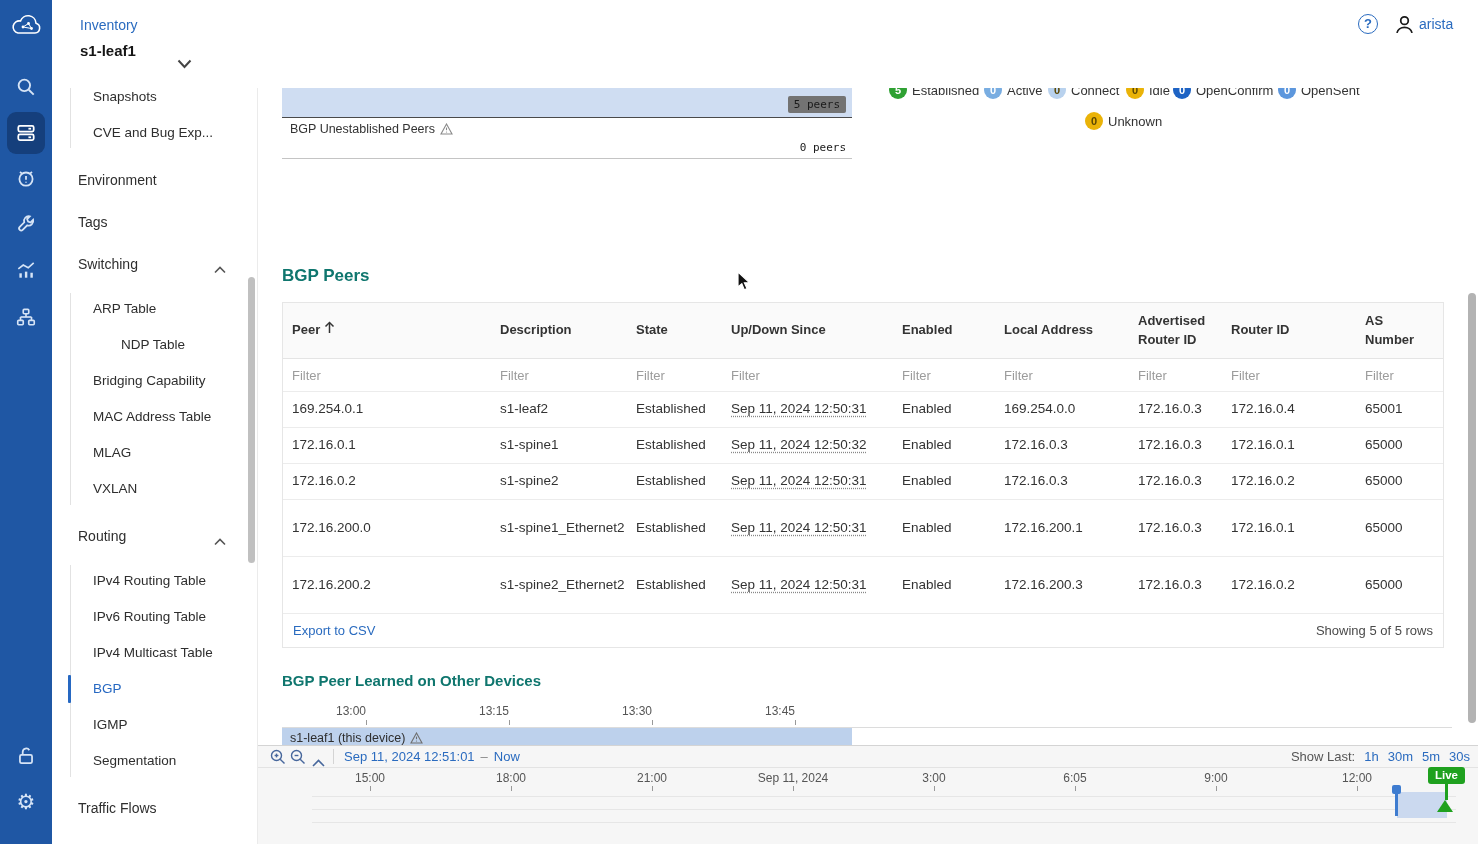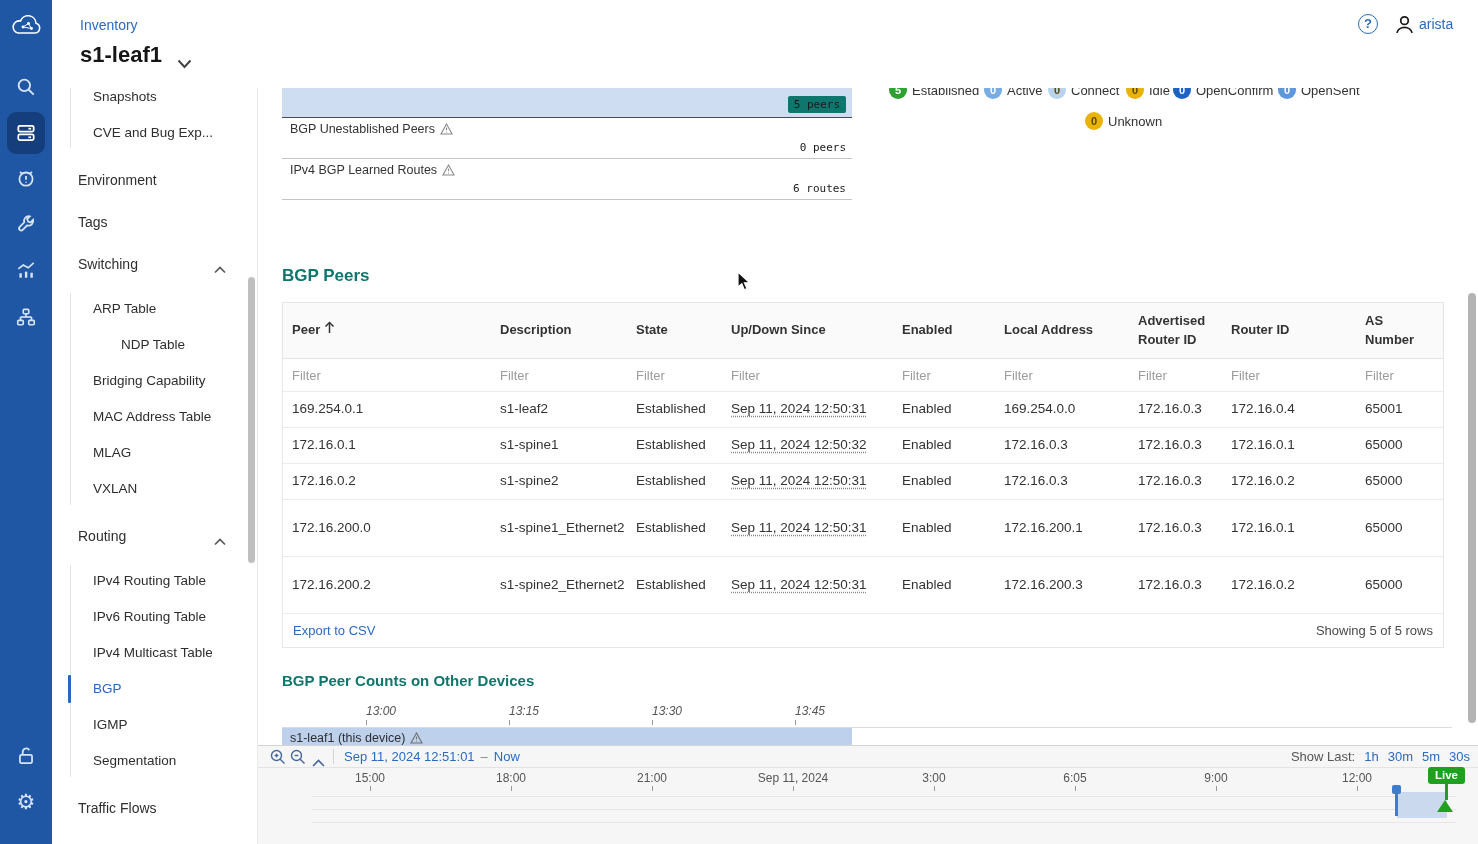"s1-leaf1" .page-title { font-size: 22px -> 15px }
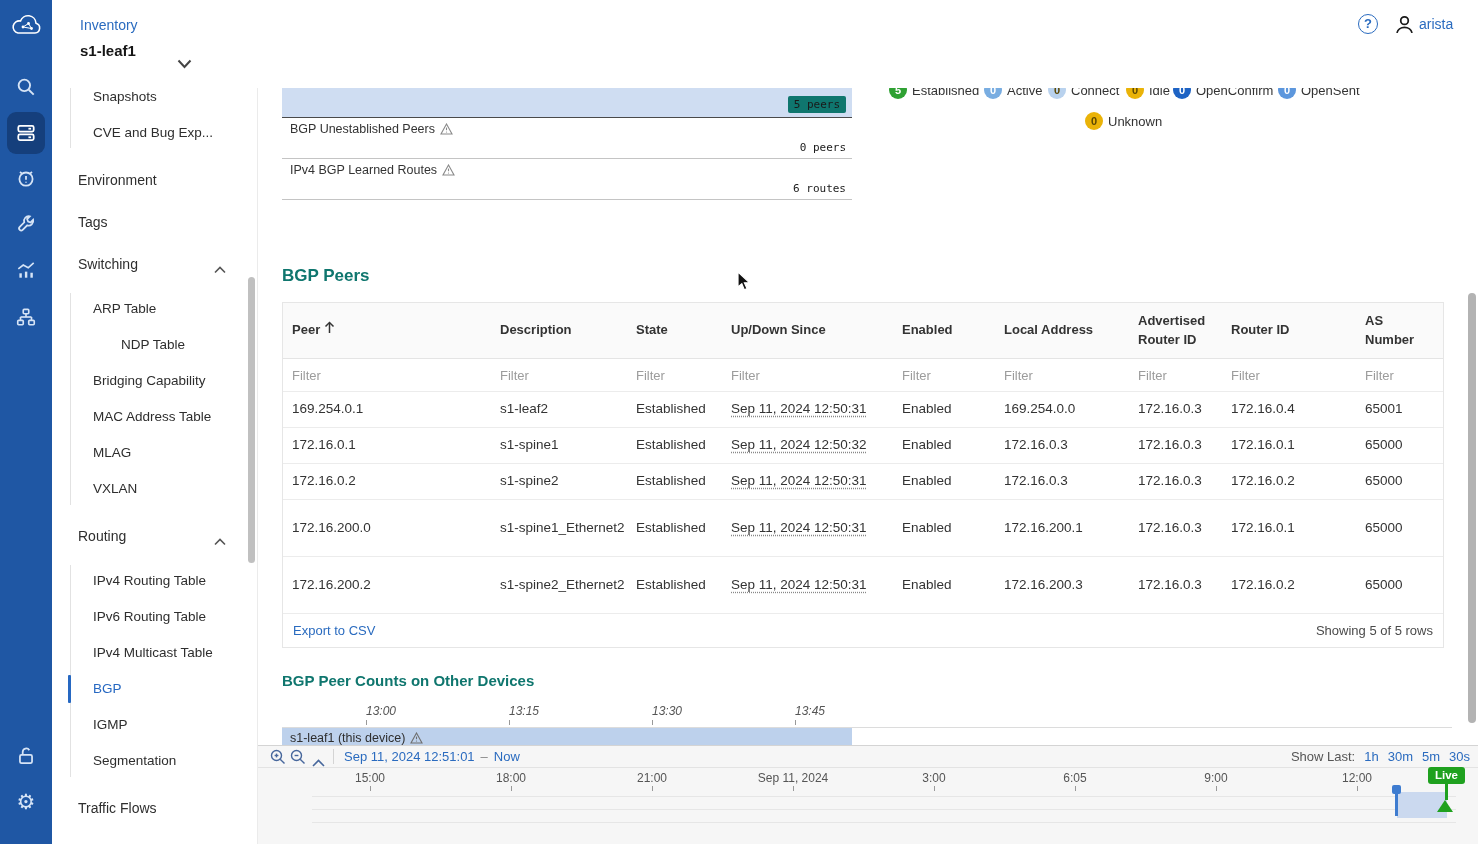"5 peers" .stat-value.chip { background: #0f766e -> #737373 }
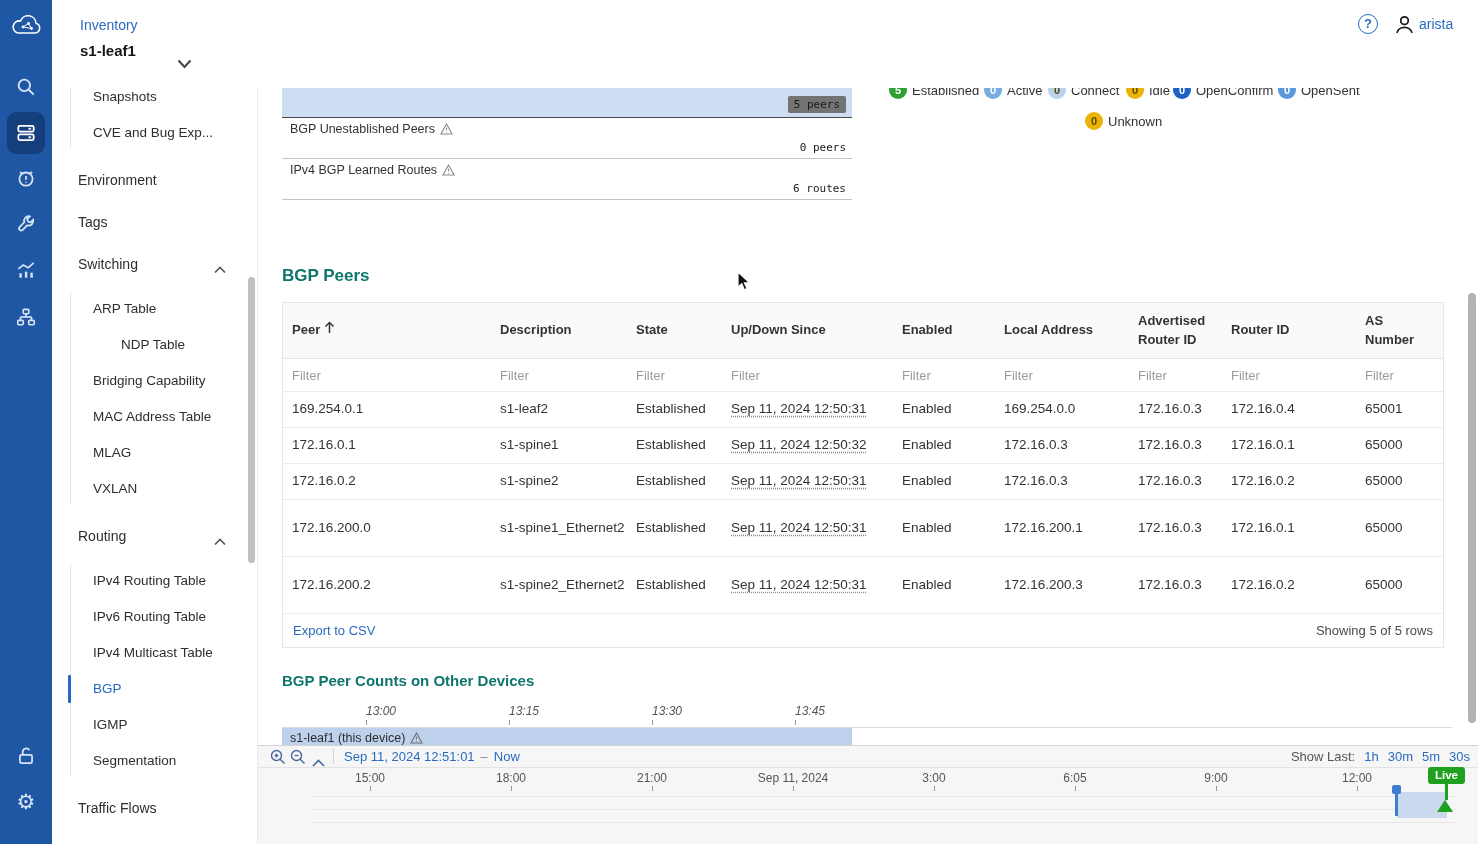"IPv4 BGP Learned Routes" div.stat-row { html: <div> <div> <span>IPv4 BGP Learned Routes</span> <span> <svg> <path></path> <line></line> <circle></circle> </svg> </span> </div> <div>6 routes</div> </div> -> none }
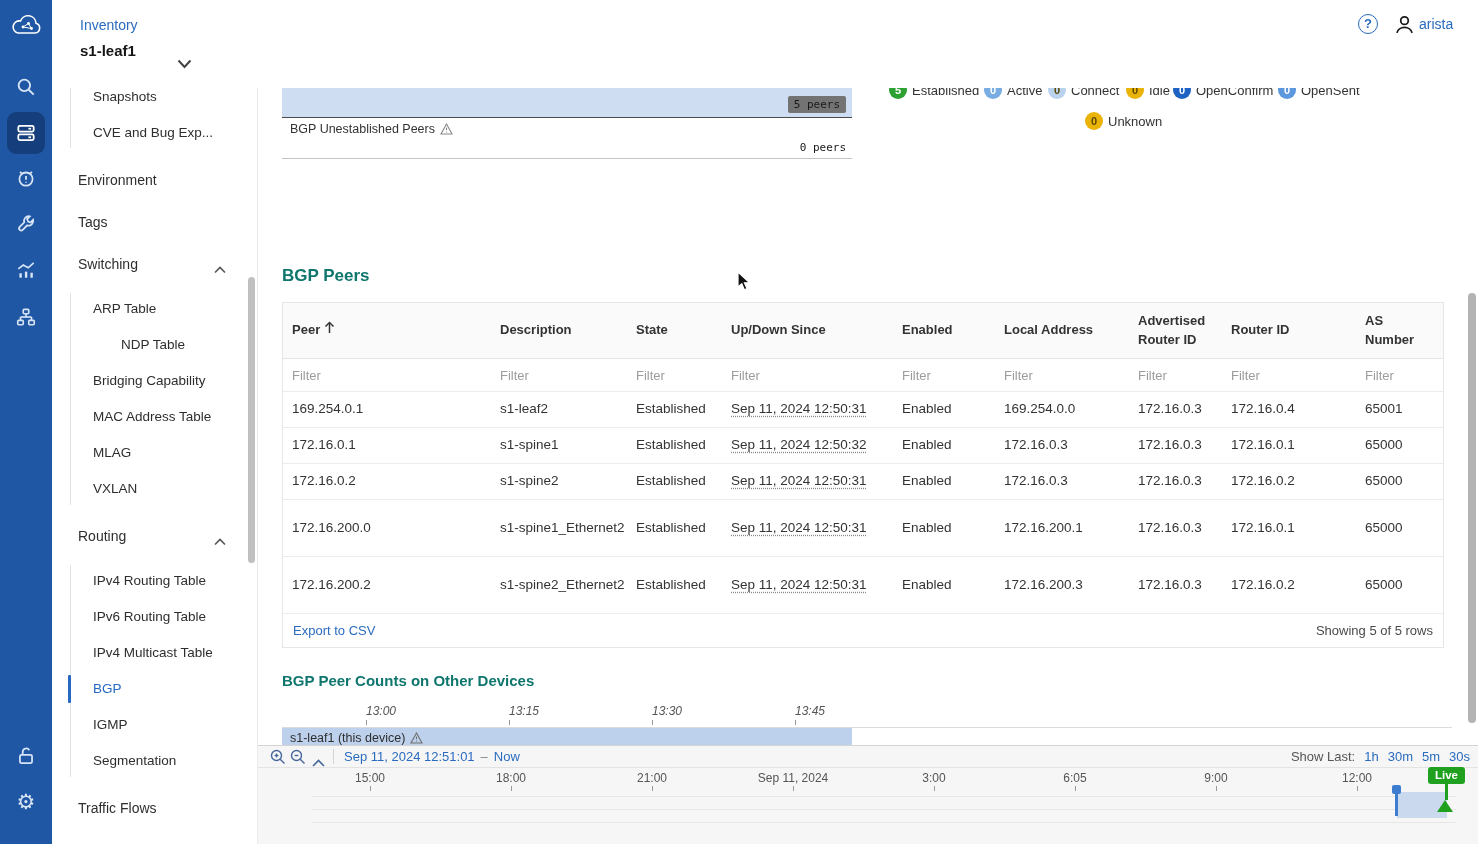"BGP Peer Counts on Other" div.section-title { text: Counts -> Learned }
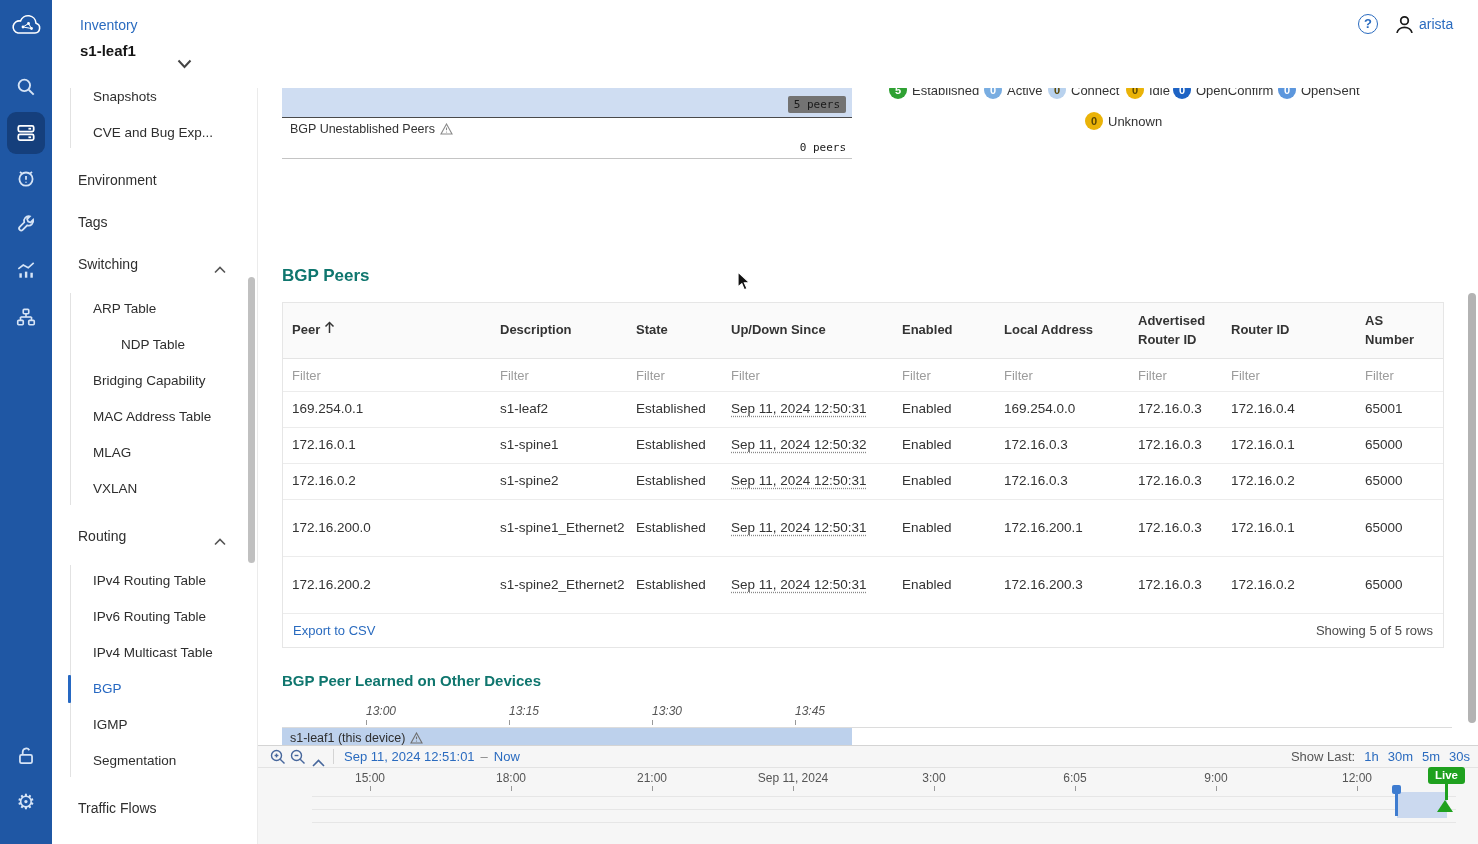"13:00" .pc-tick-label { font-style: italic -> none; text-align: right -> left }
